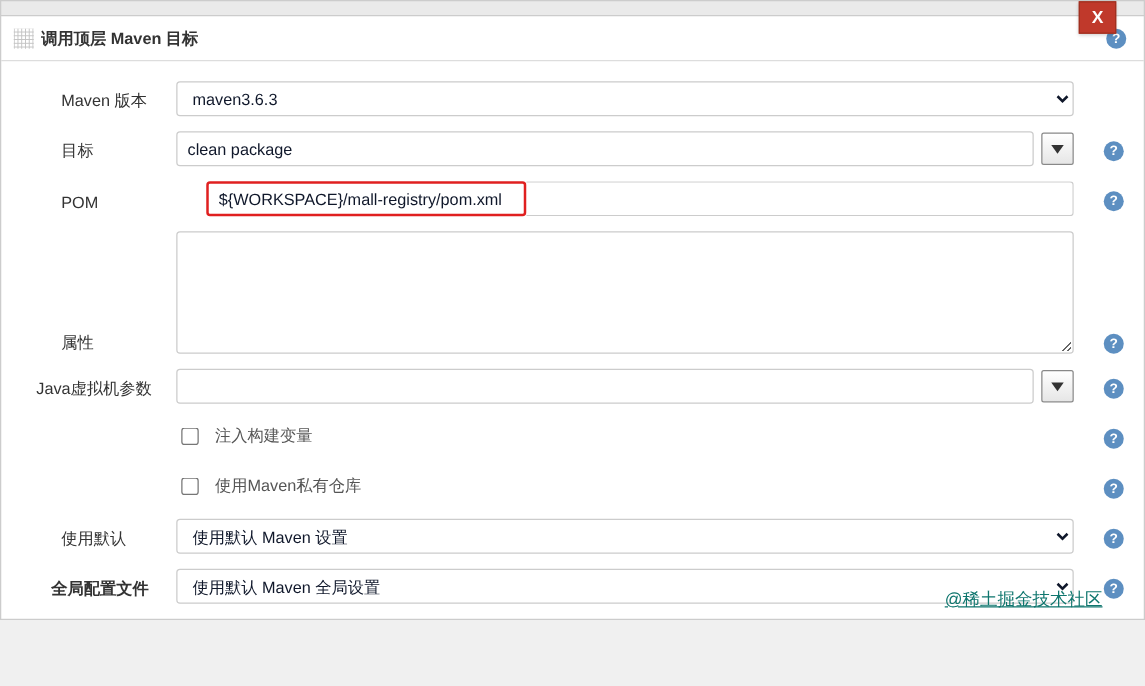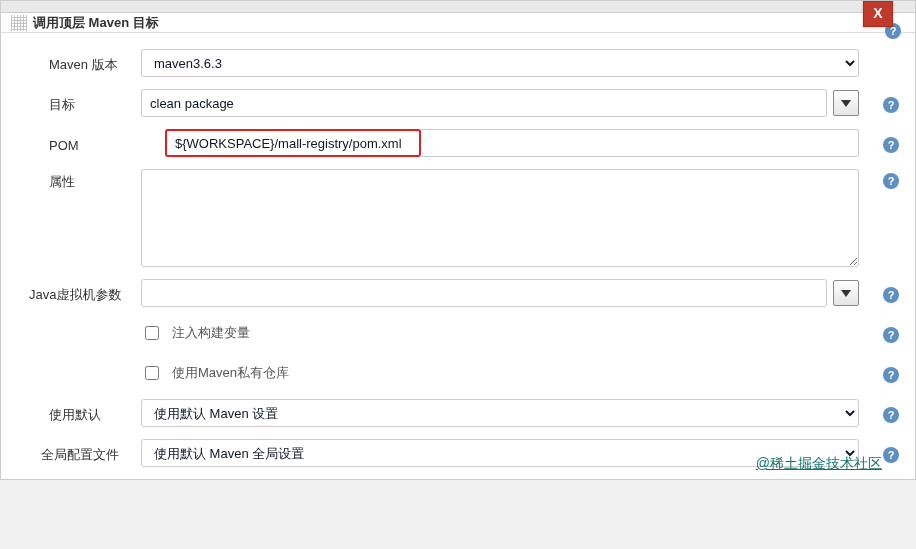"调用顶层 Maven 目标" .panel-header { height: 20px -> 36px }
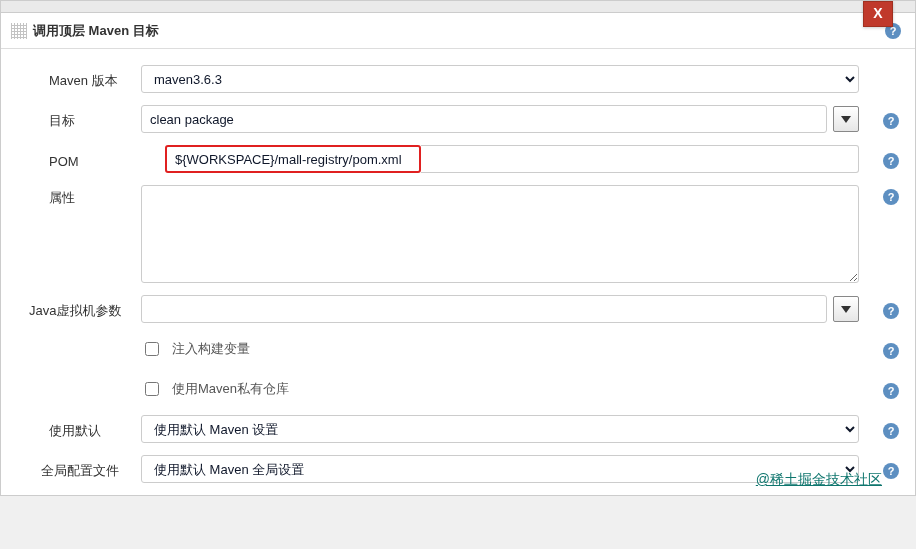"属性" .row { align-items: flex-start -> flex-end }
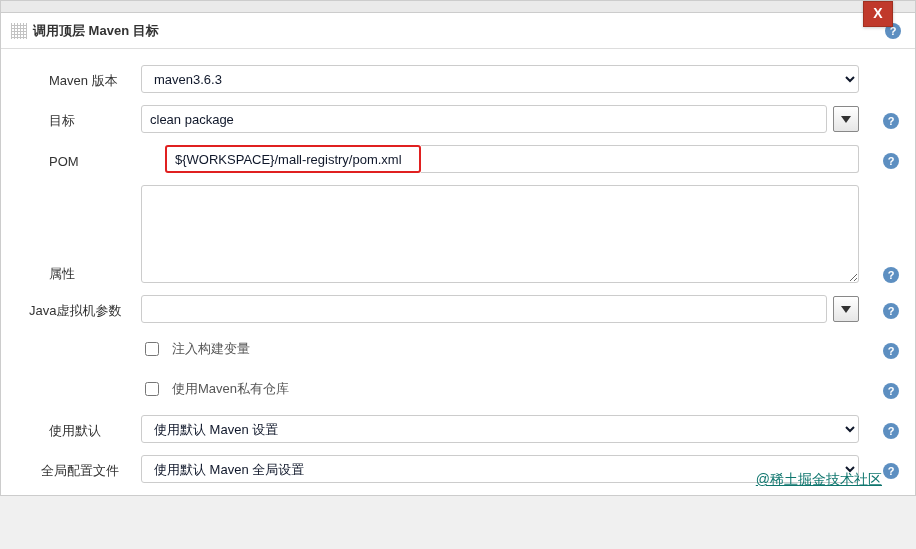"全局配置文件" div.label-col { font-weight: none -> bold }
